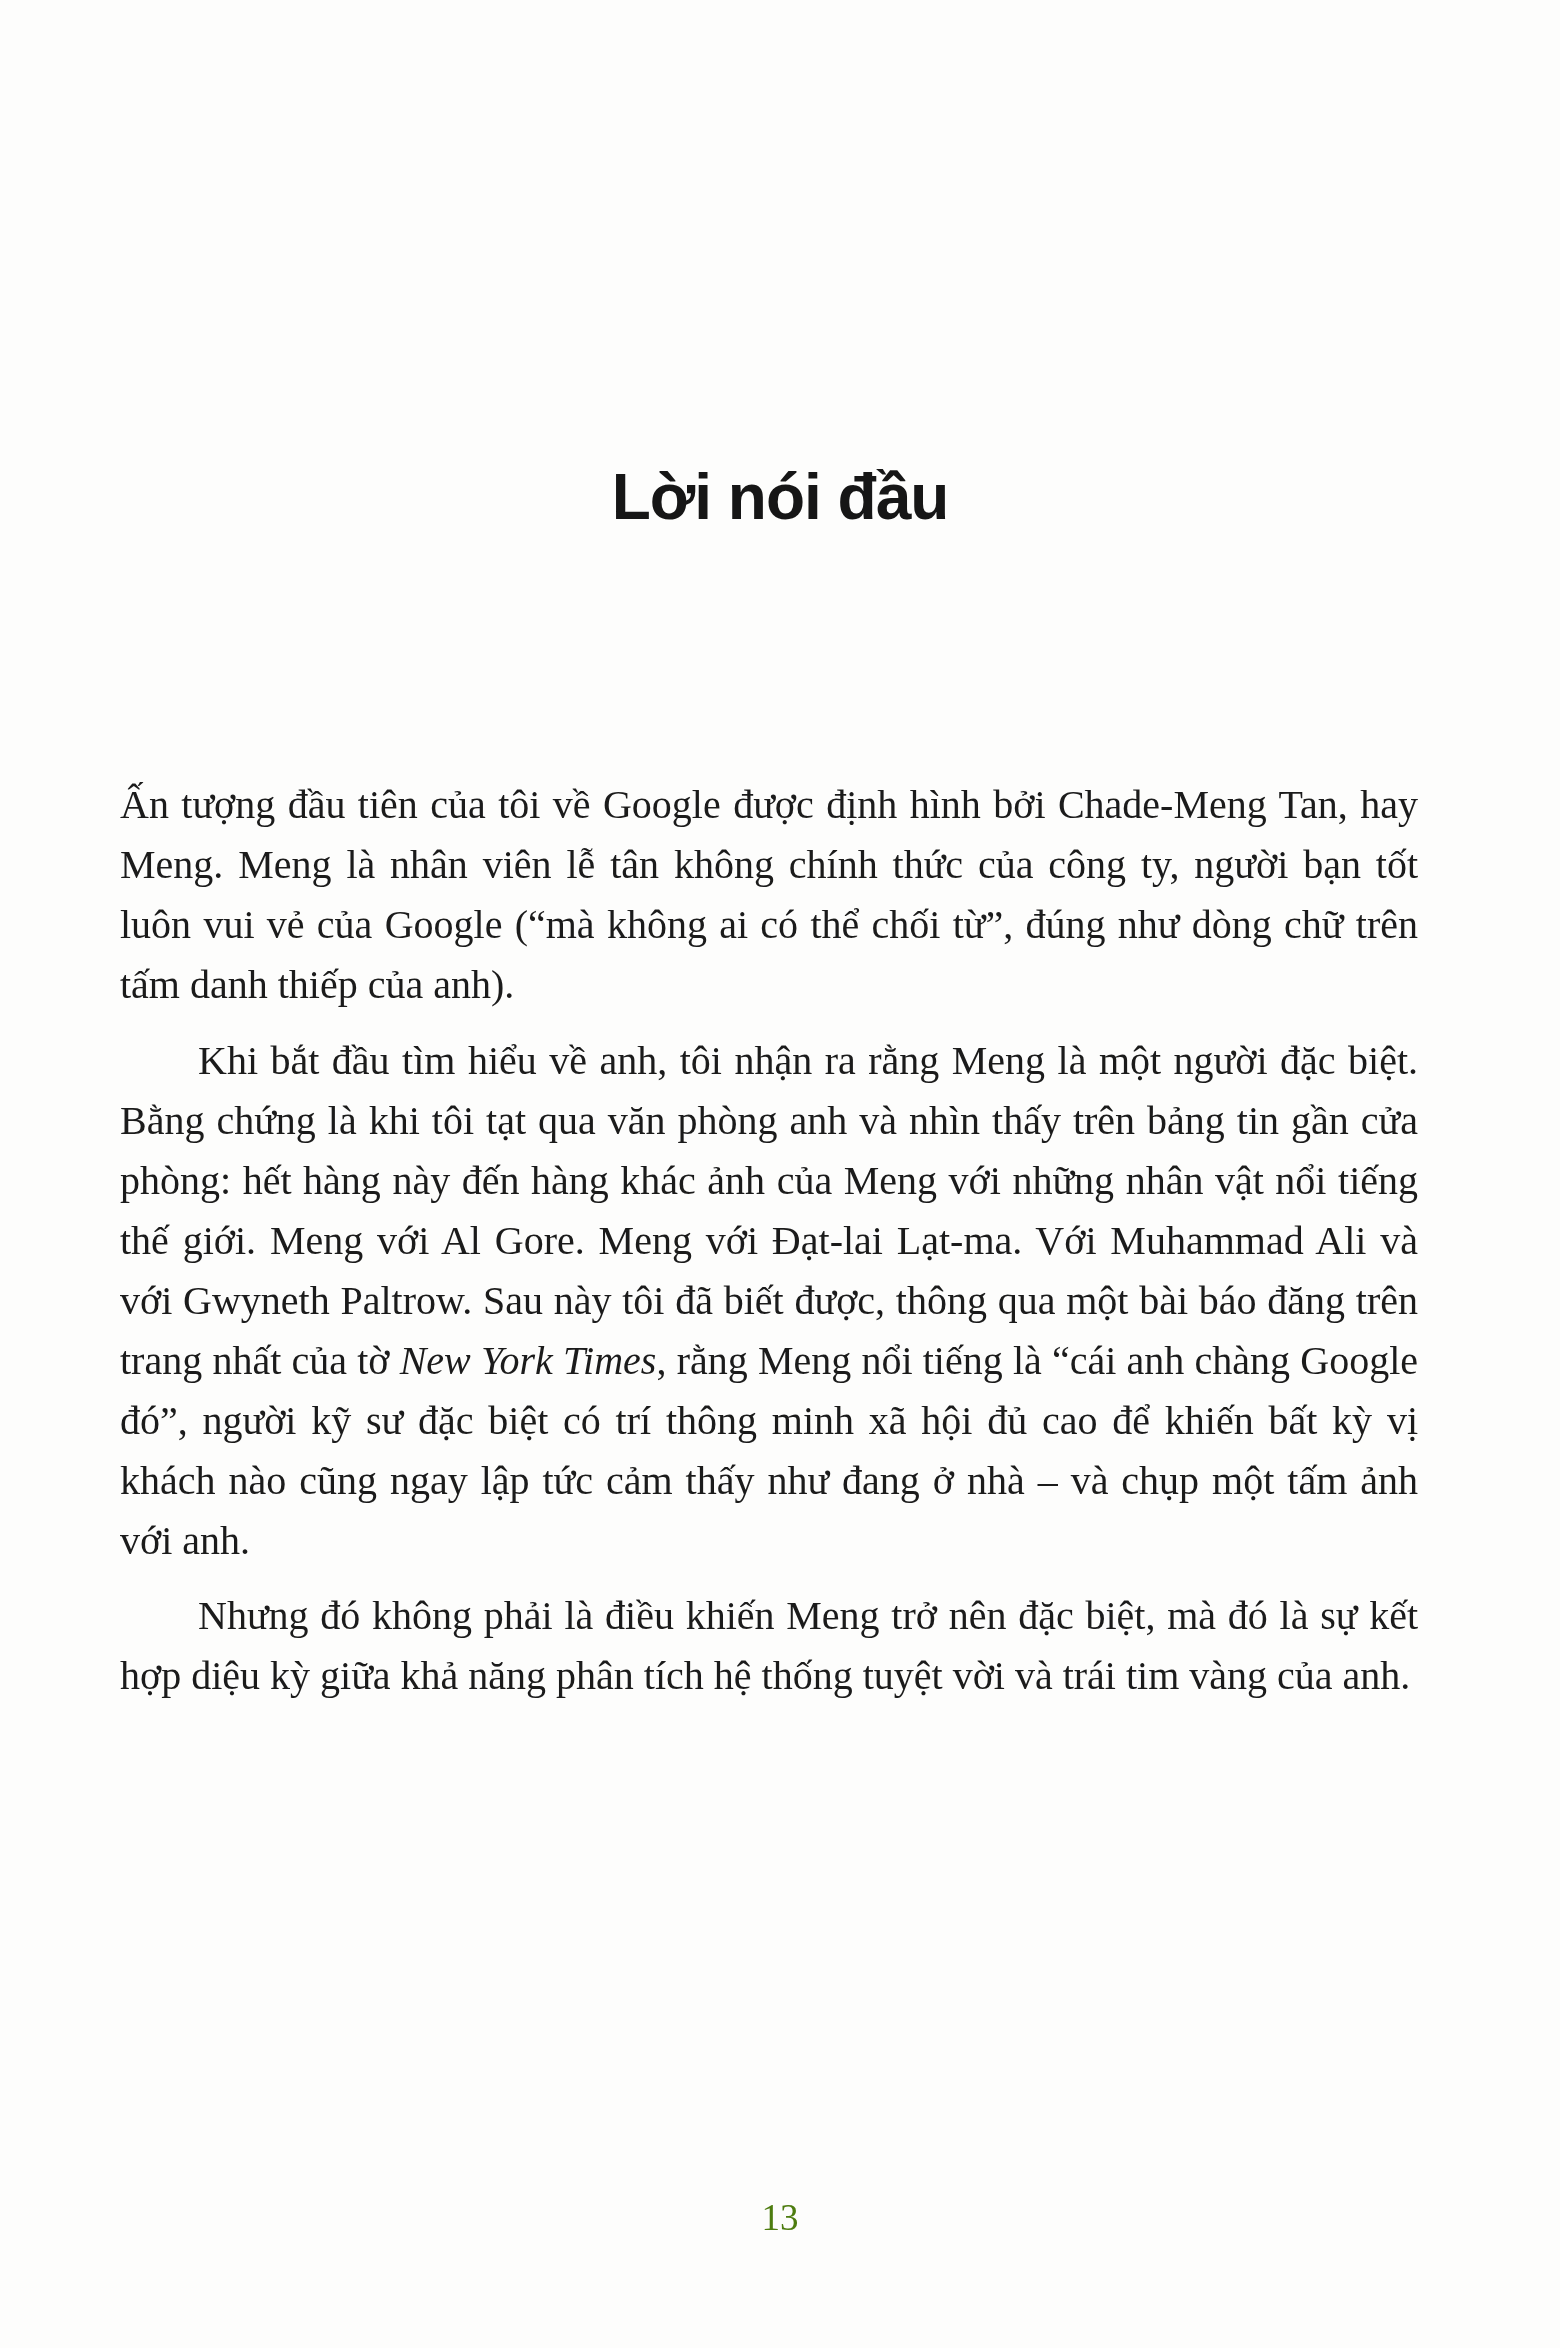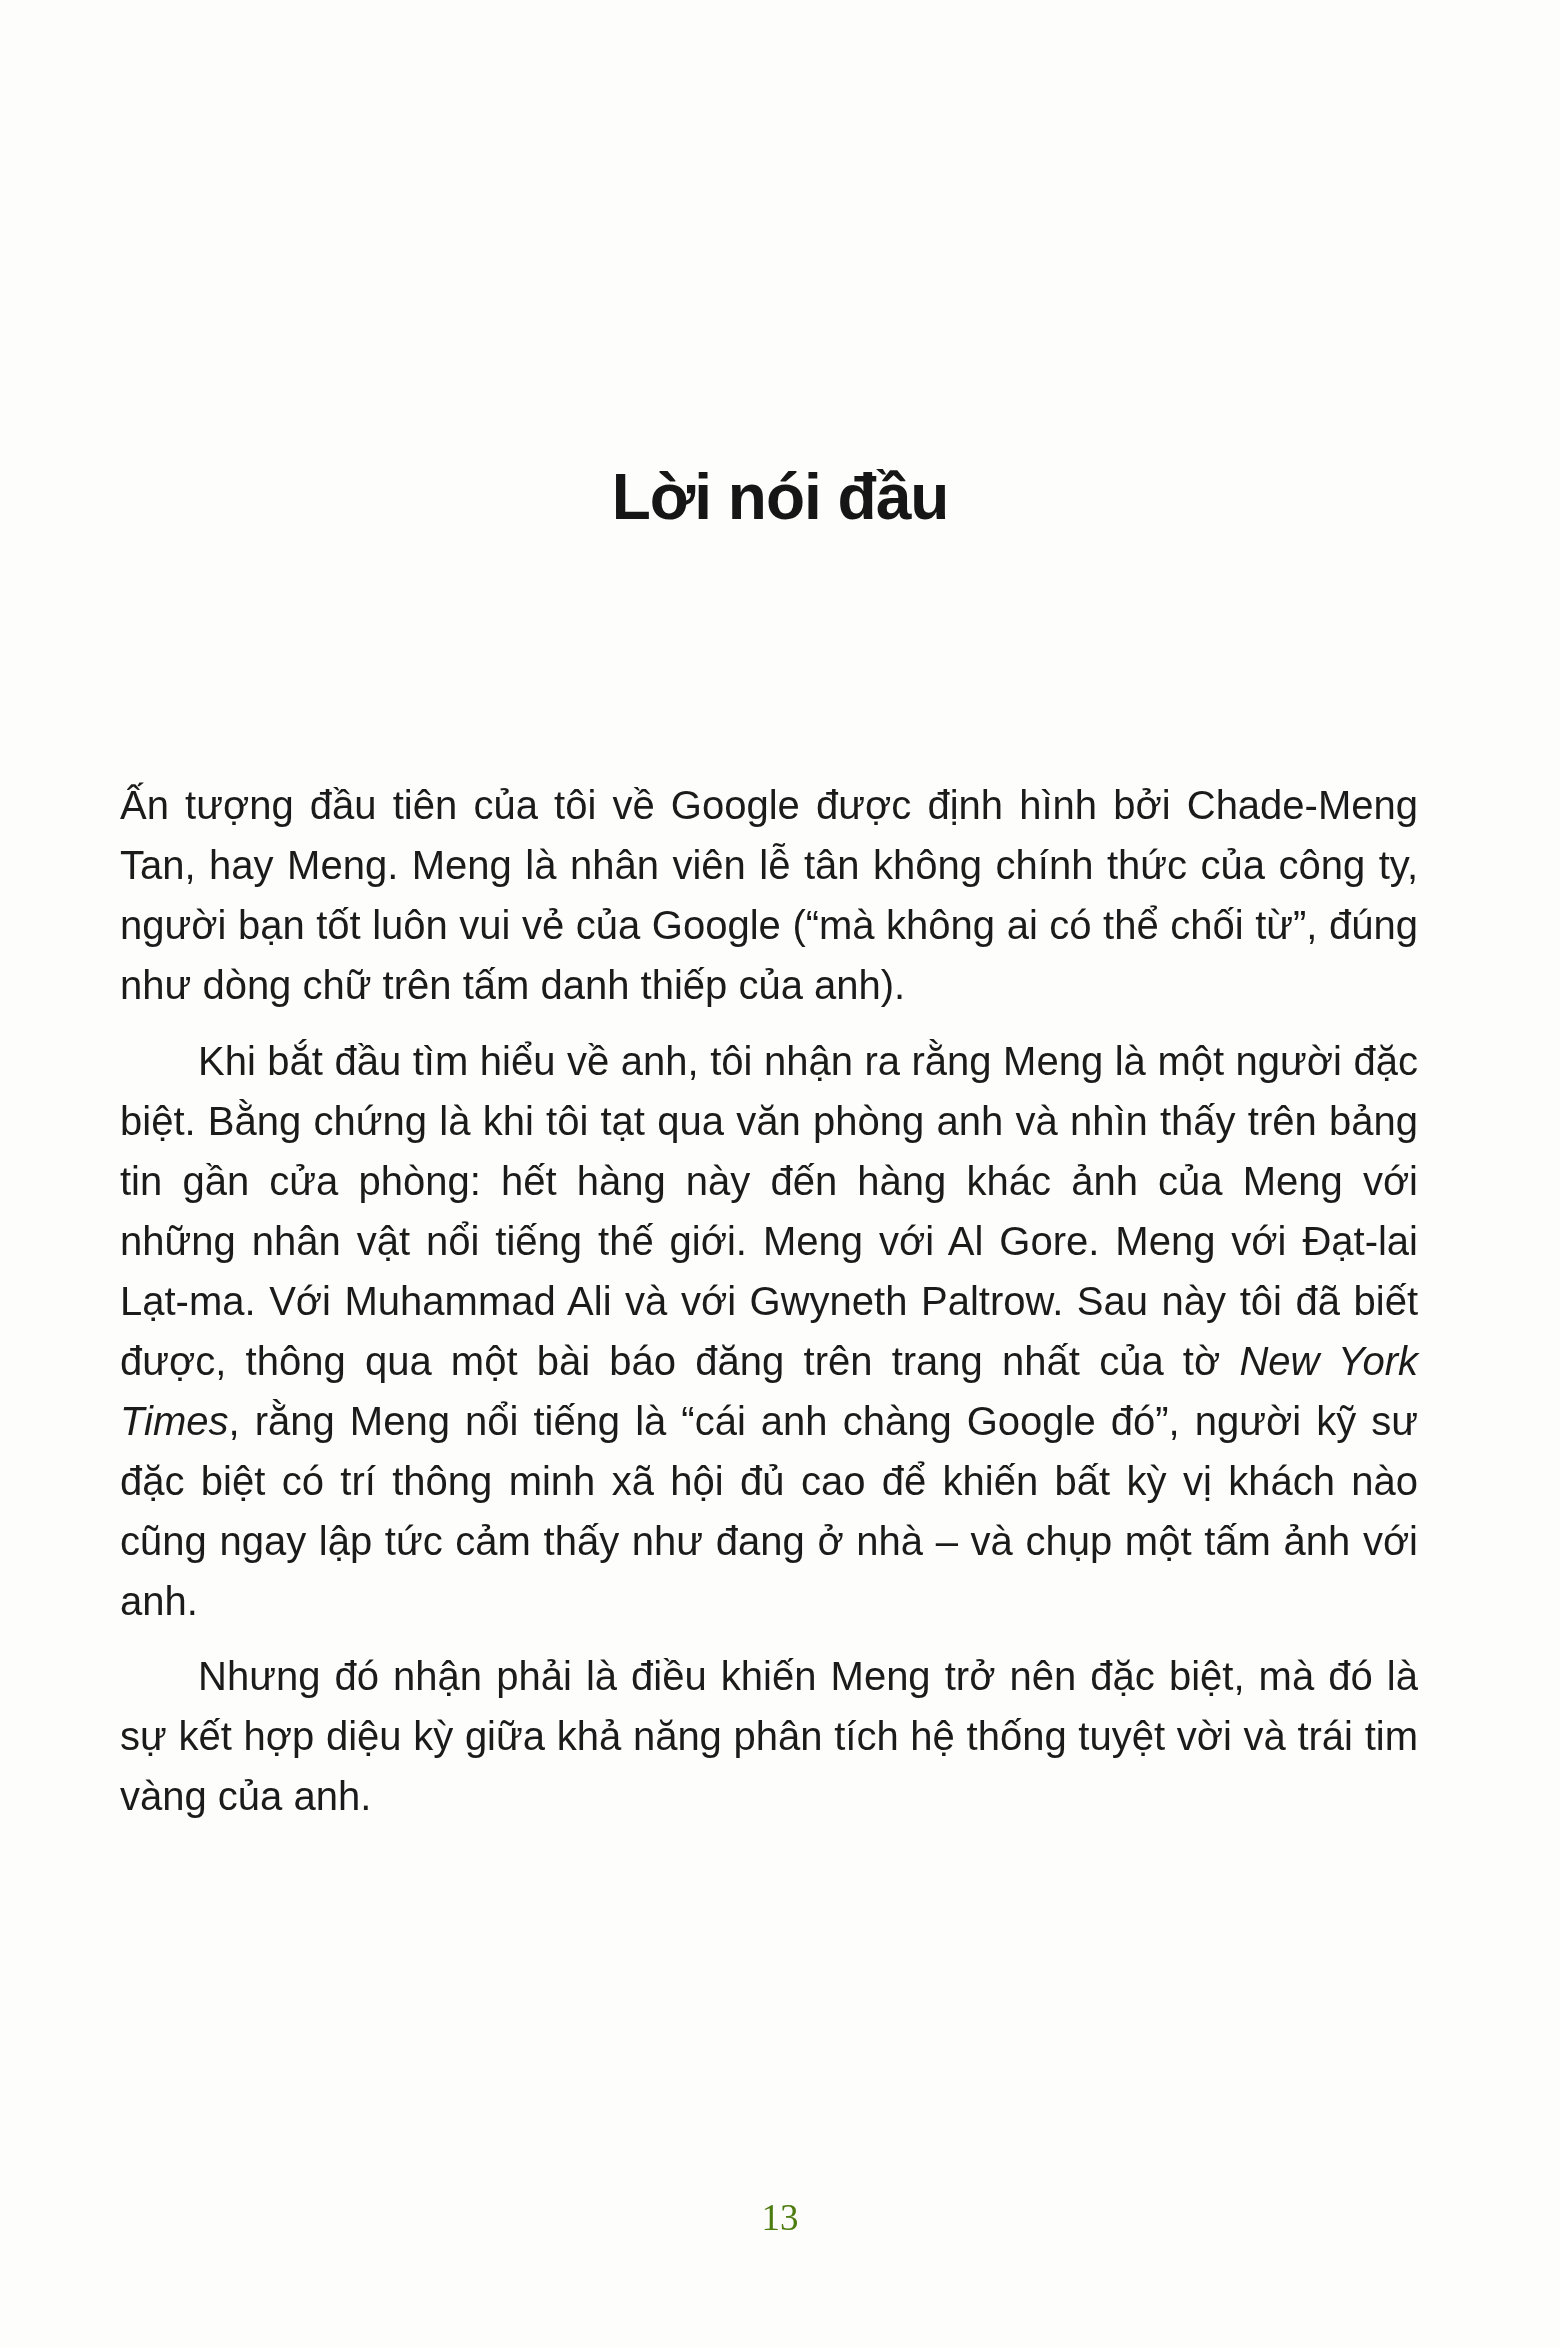"Ấn tượng đầu tiên của" .text-block { font-family: Liberation Sans, sans-serif -> Liberation Serif, serif }
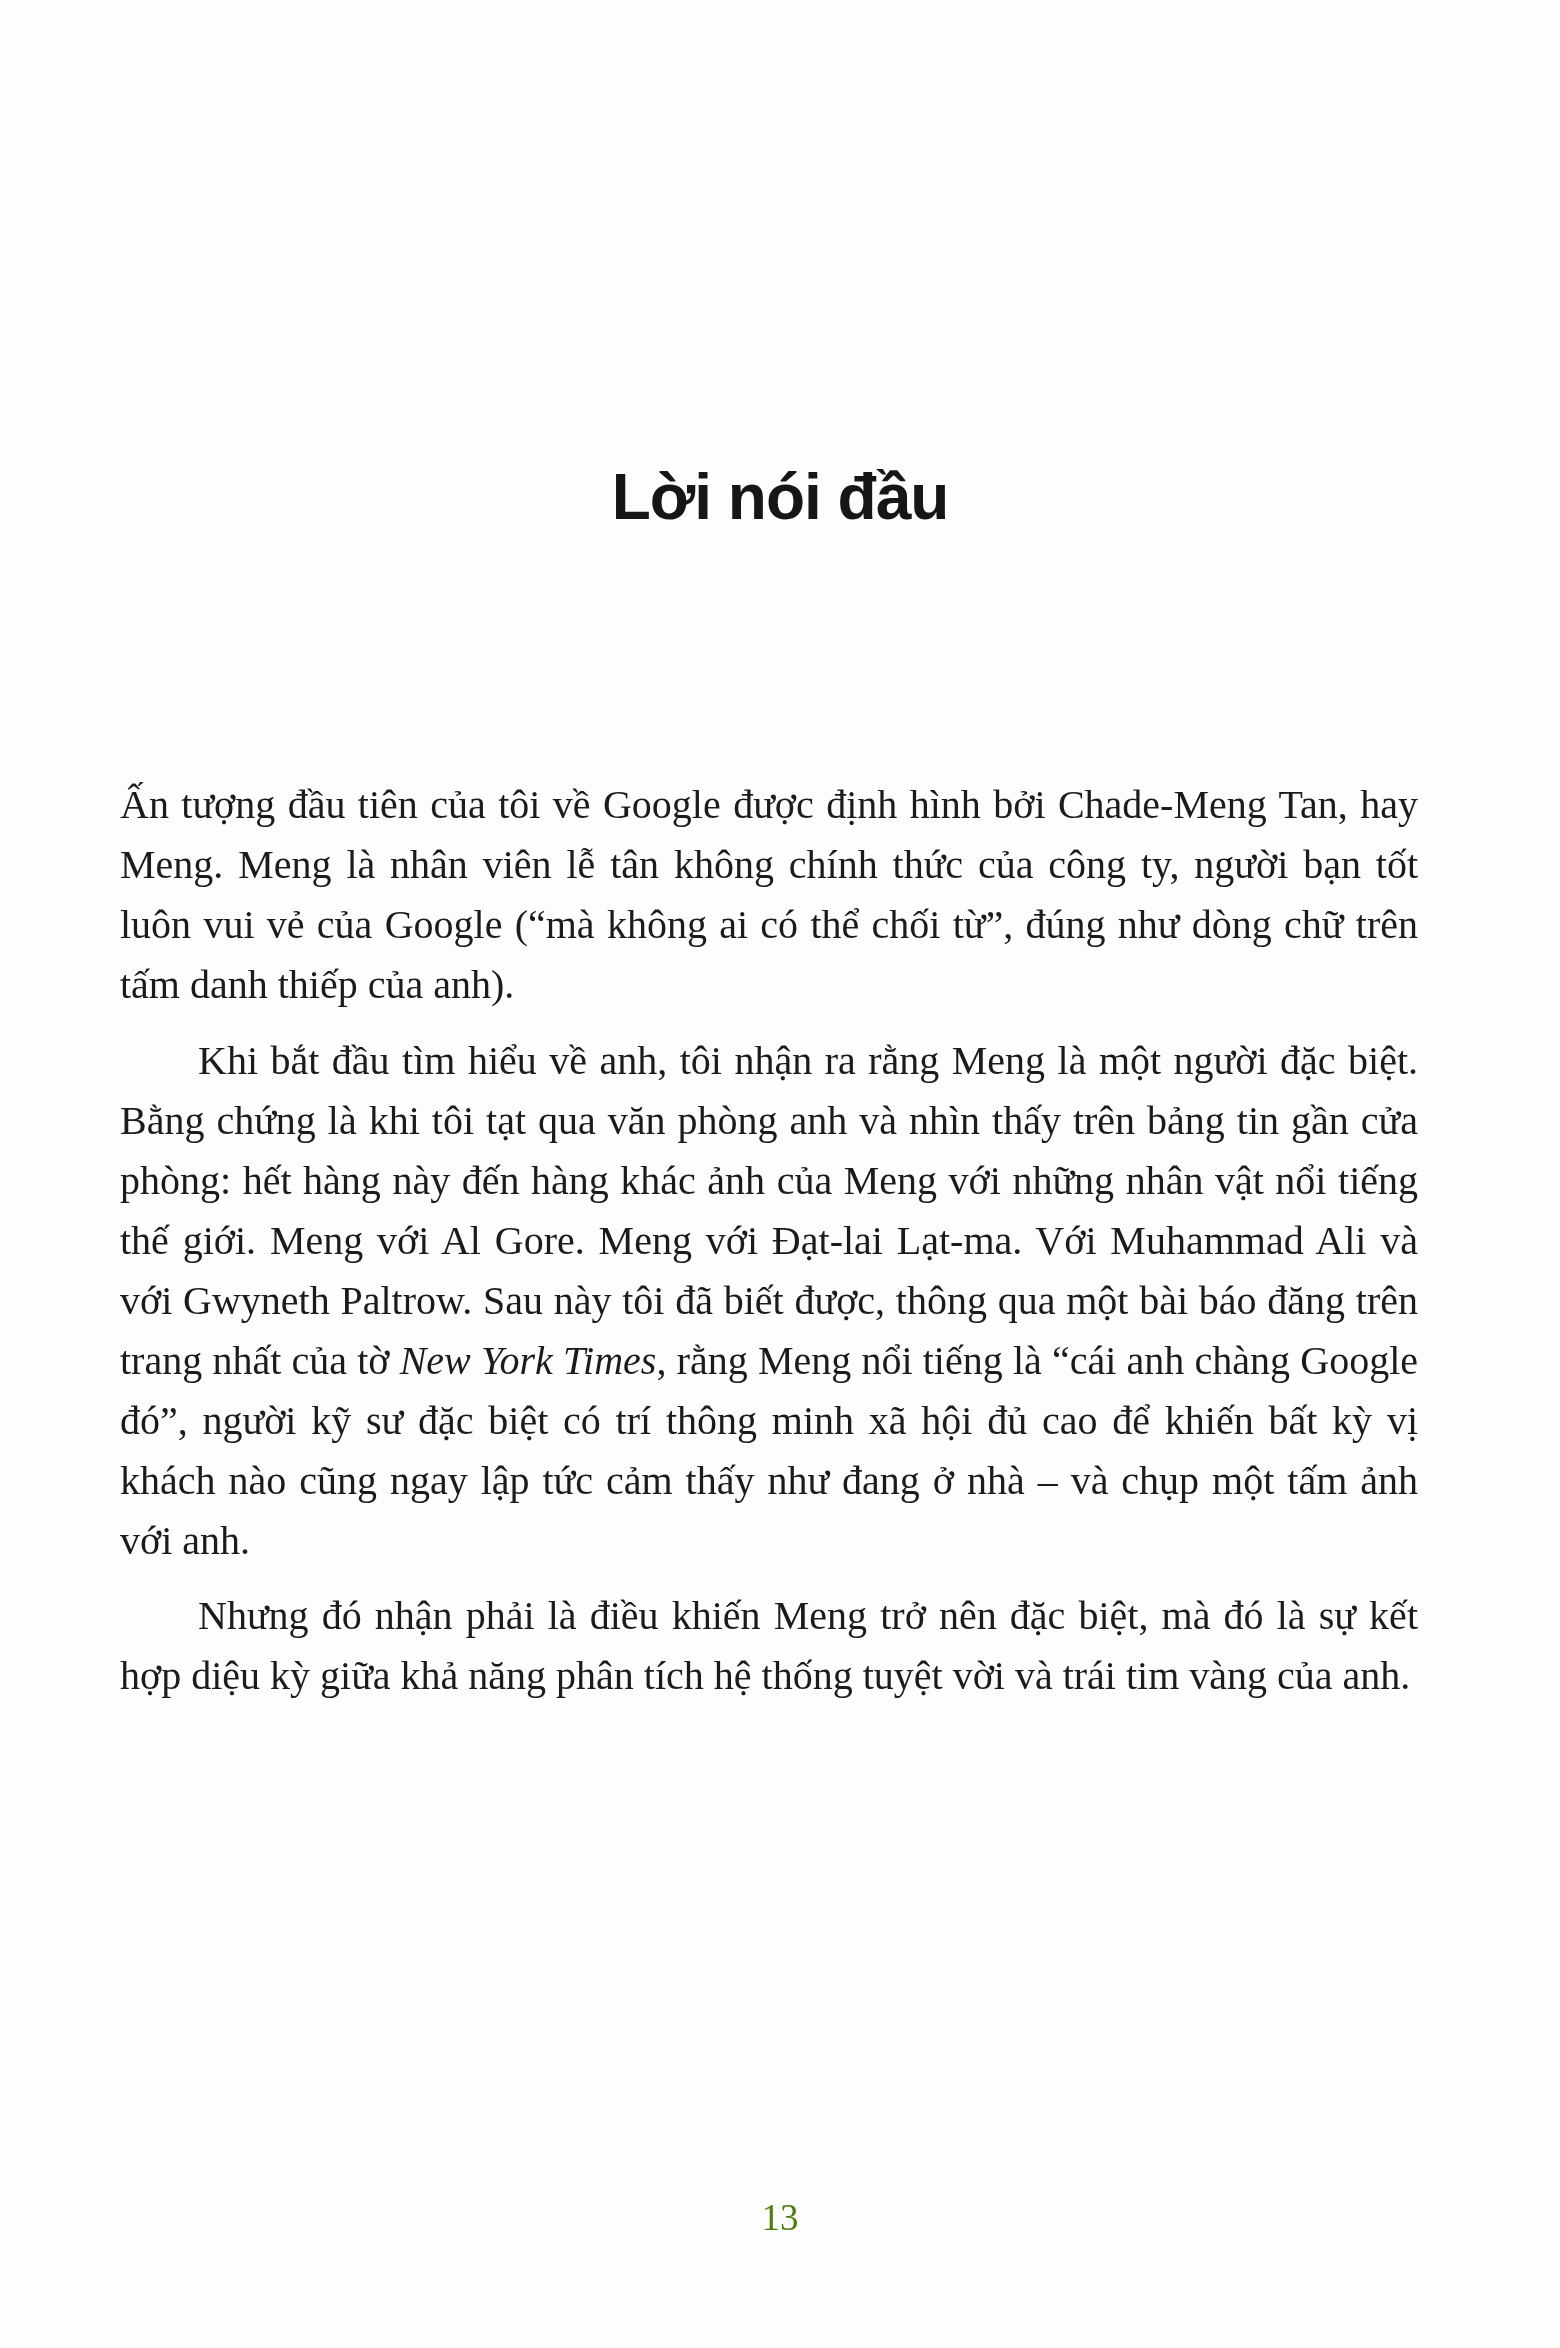"Nhưng đó nhận phải là" span { text: nhận -> không }
